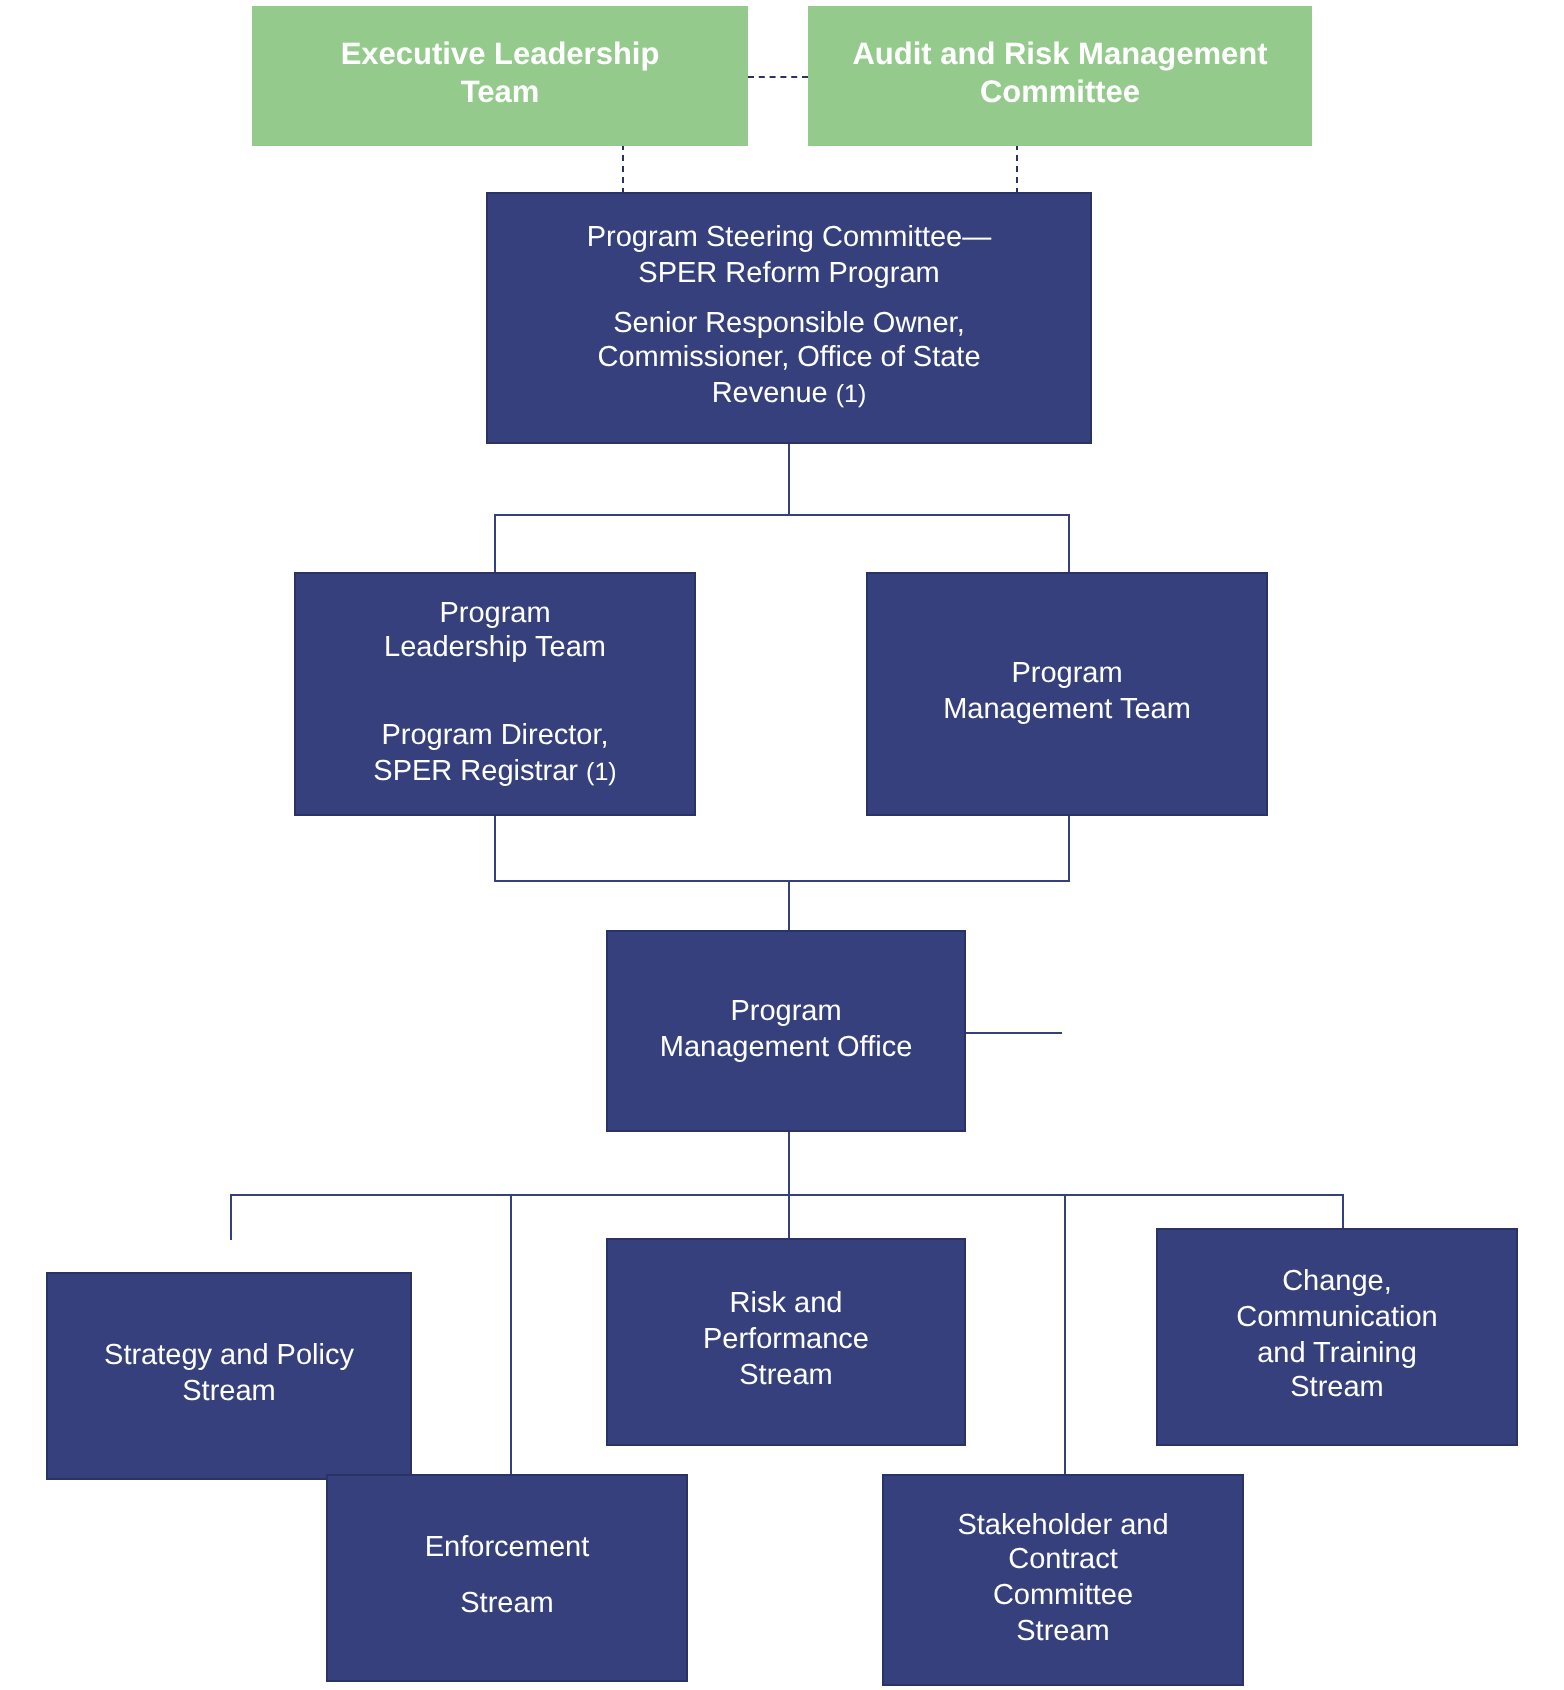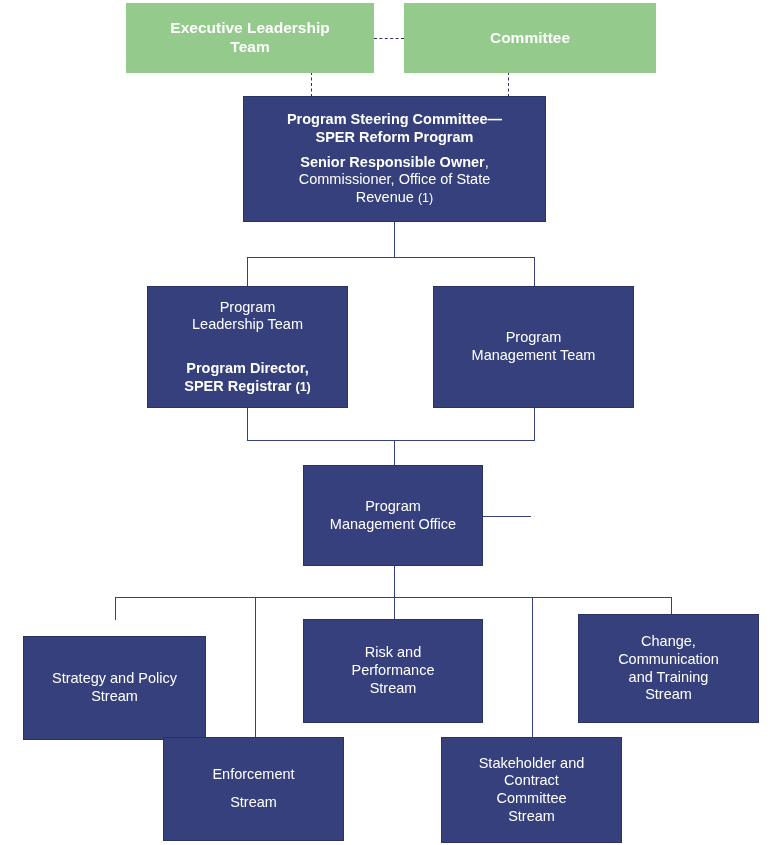"Audit and Risk Management" span.ln { html: none -> <span>Audit and Risk Management</span> }
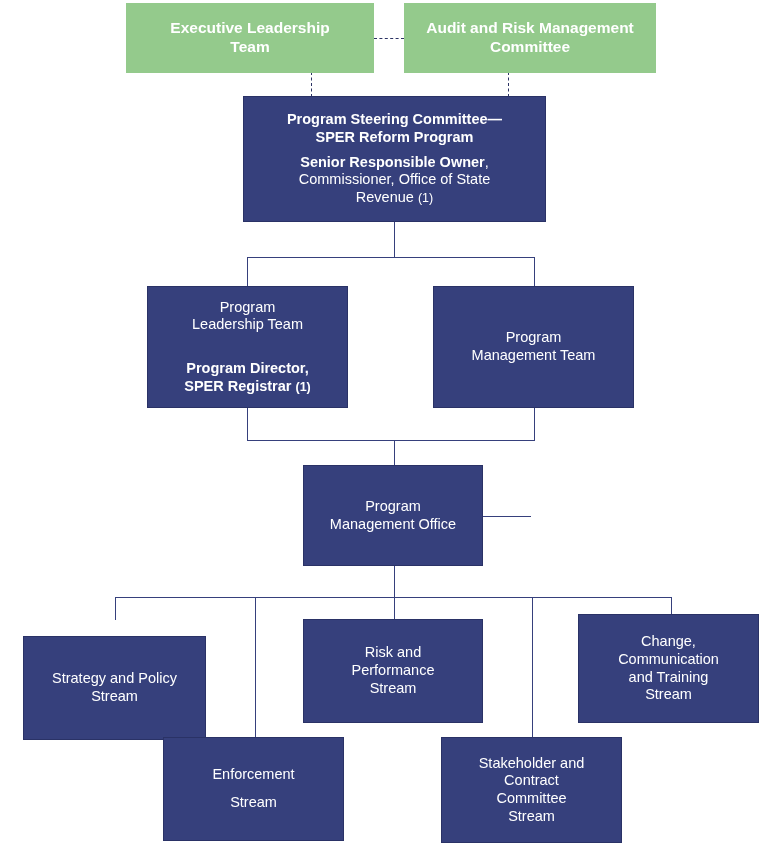"Program Steering Committee—" .node .bold { font-weight: bold -> normal }
